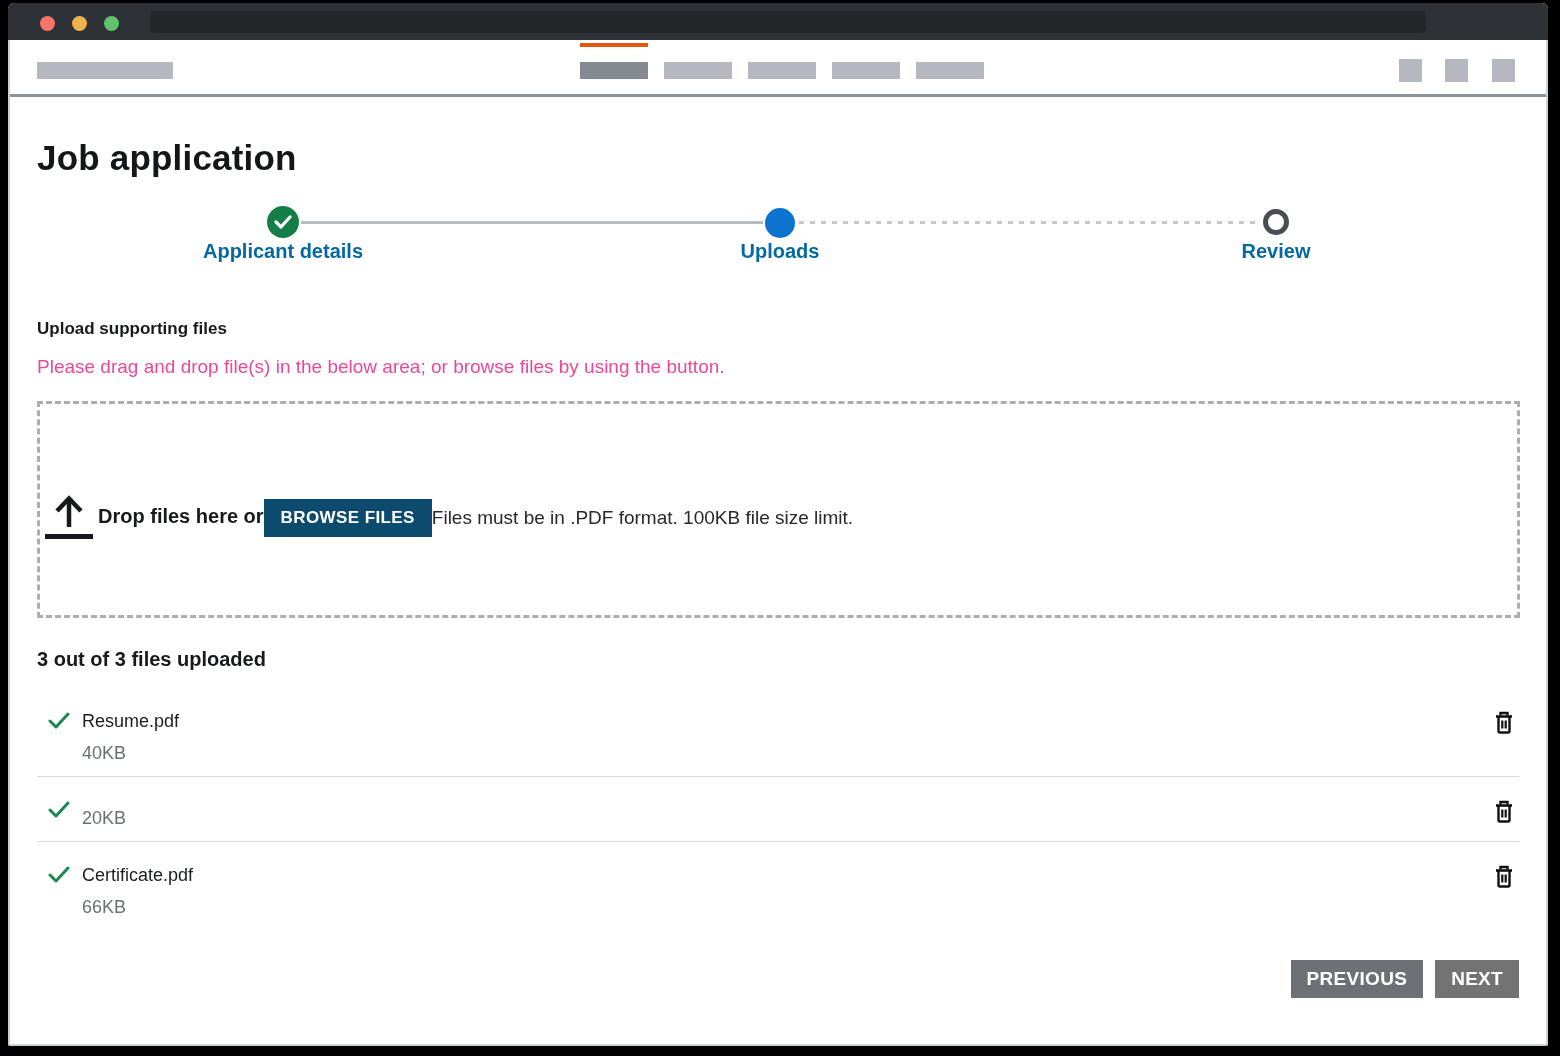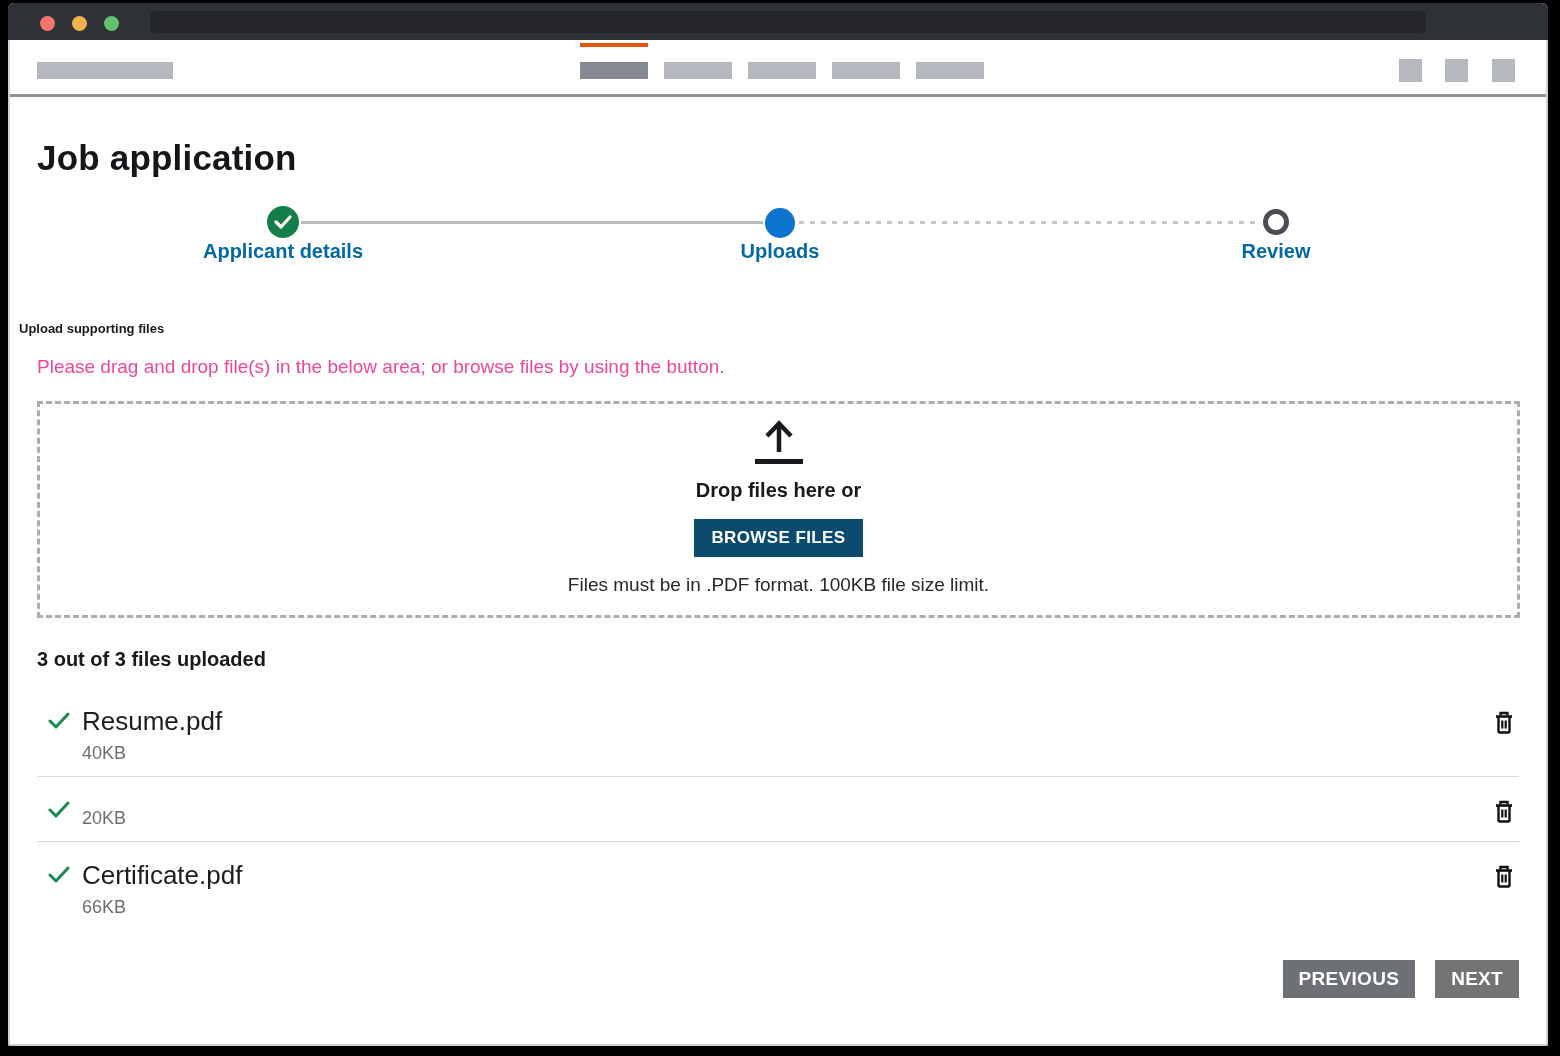"Upload supporting files" .sec-heading { font-size: 13px -> 17px; margin: 39px 0 0 9px -> 39px 0 0 27px }
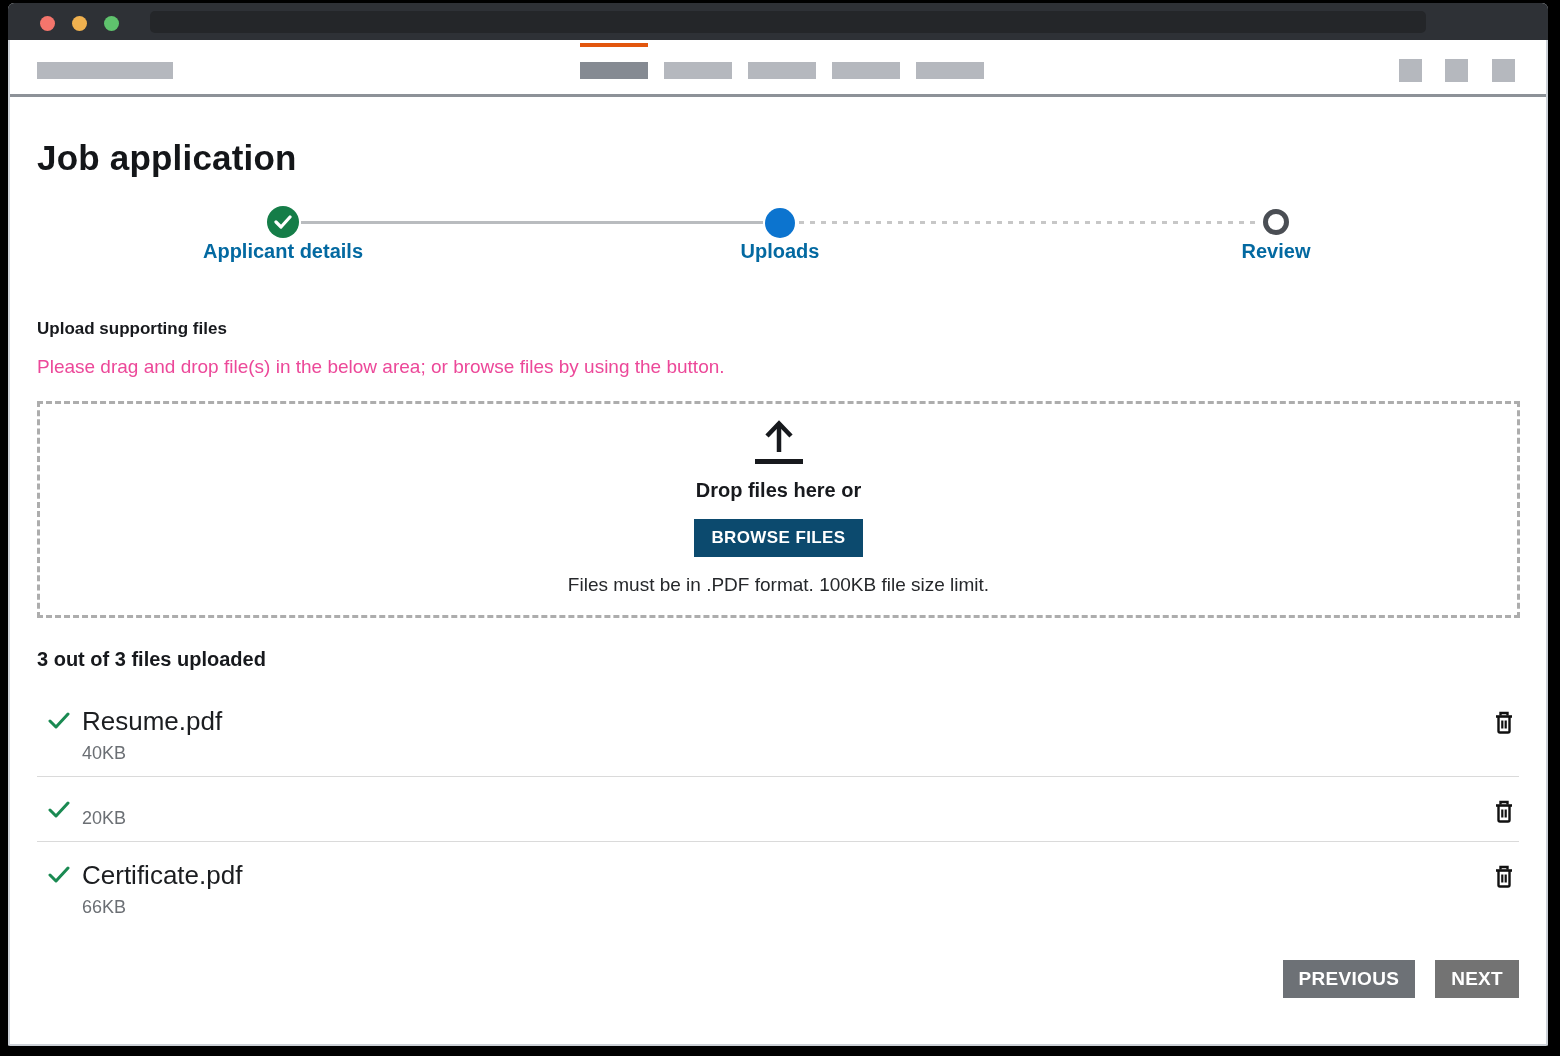"Drop files here or" .dropzone { flex-direction: column -> none }
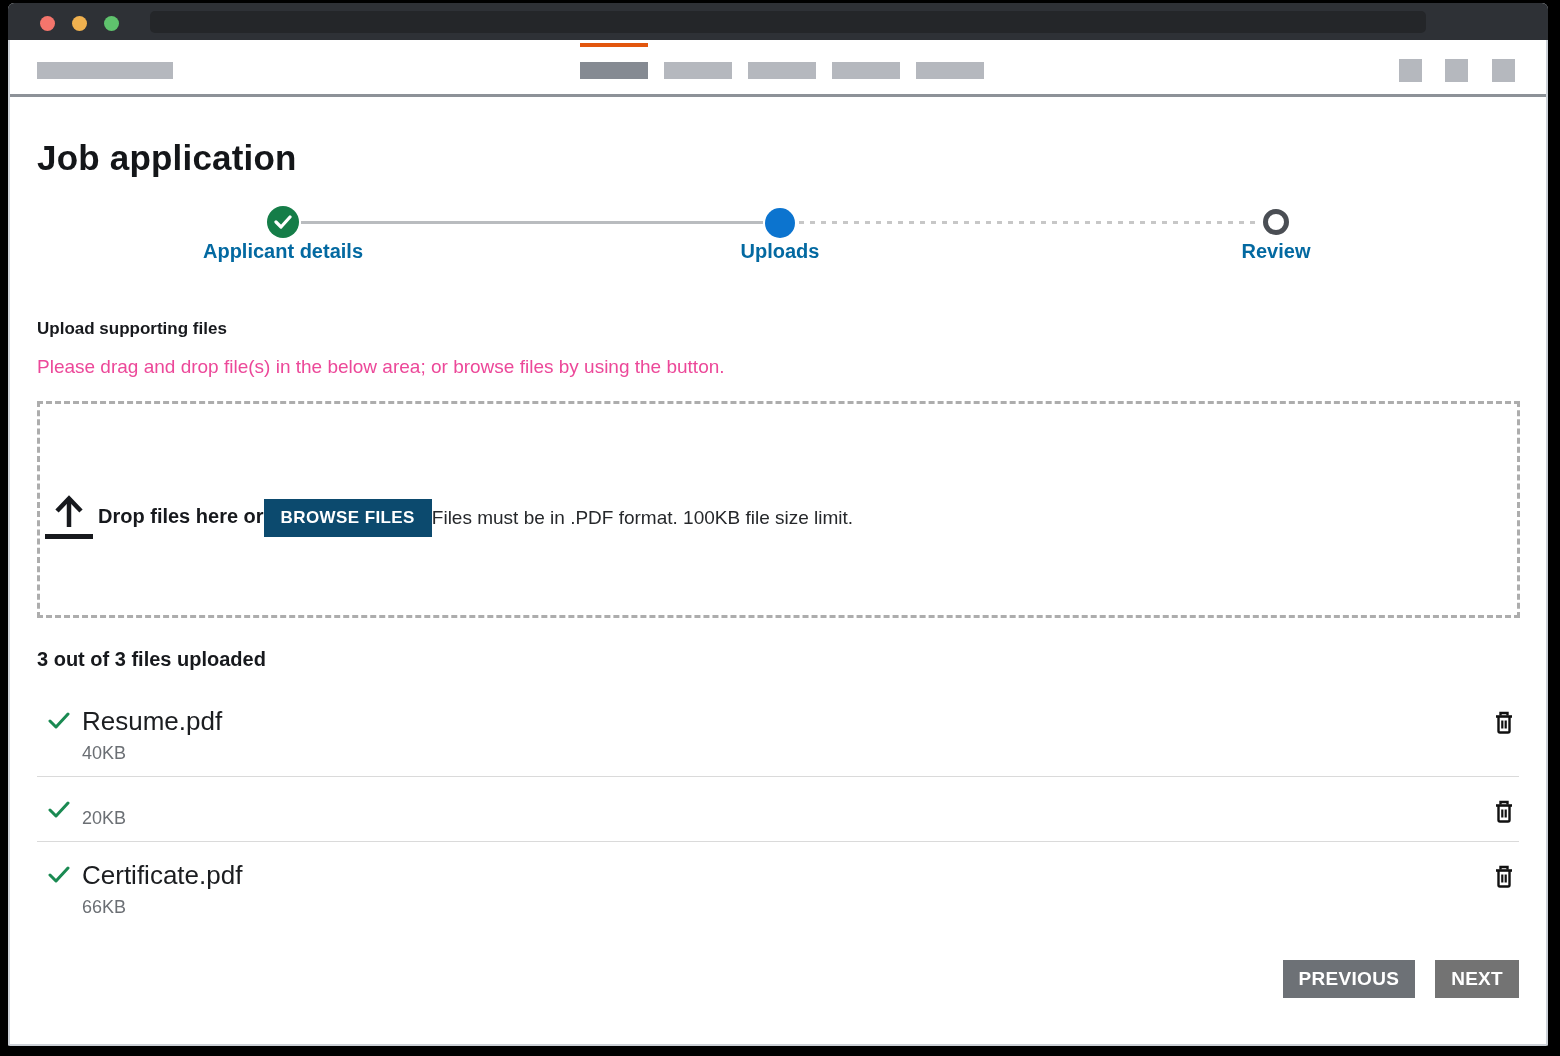"Resume.pdf" .file-name { font-size: 26px -> 18px }
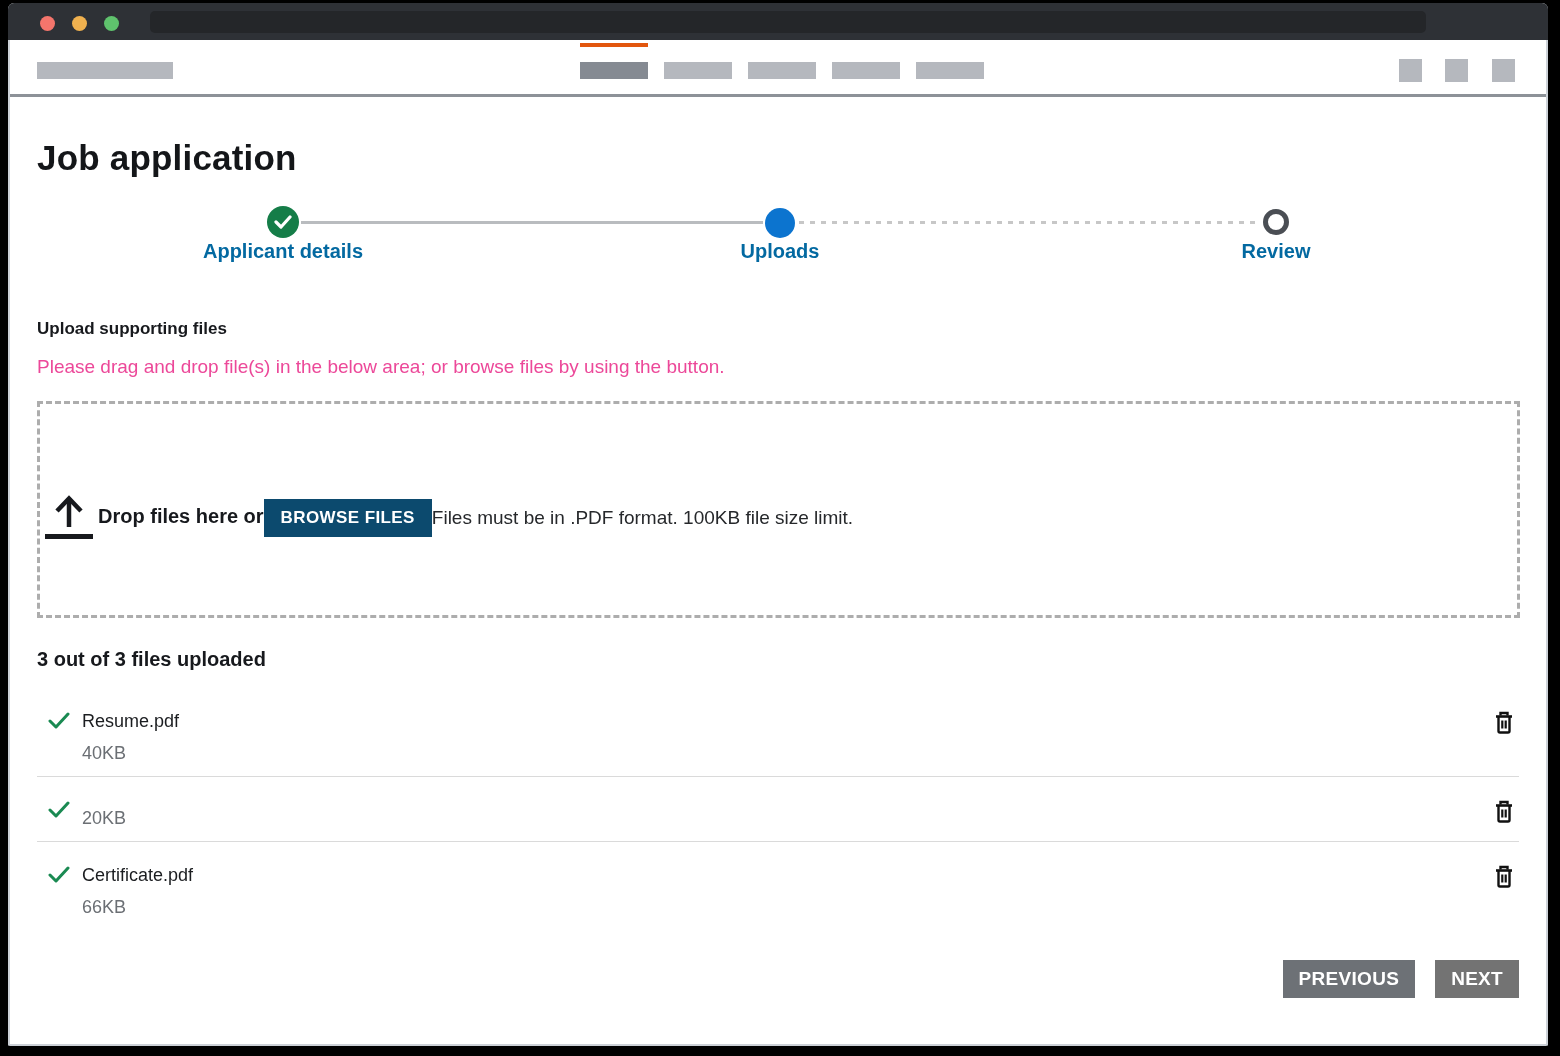"PREVIOUS" .footer { gap: 20px -> 12px }
